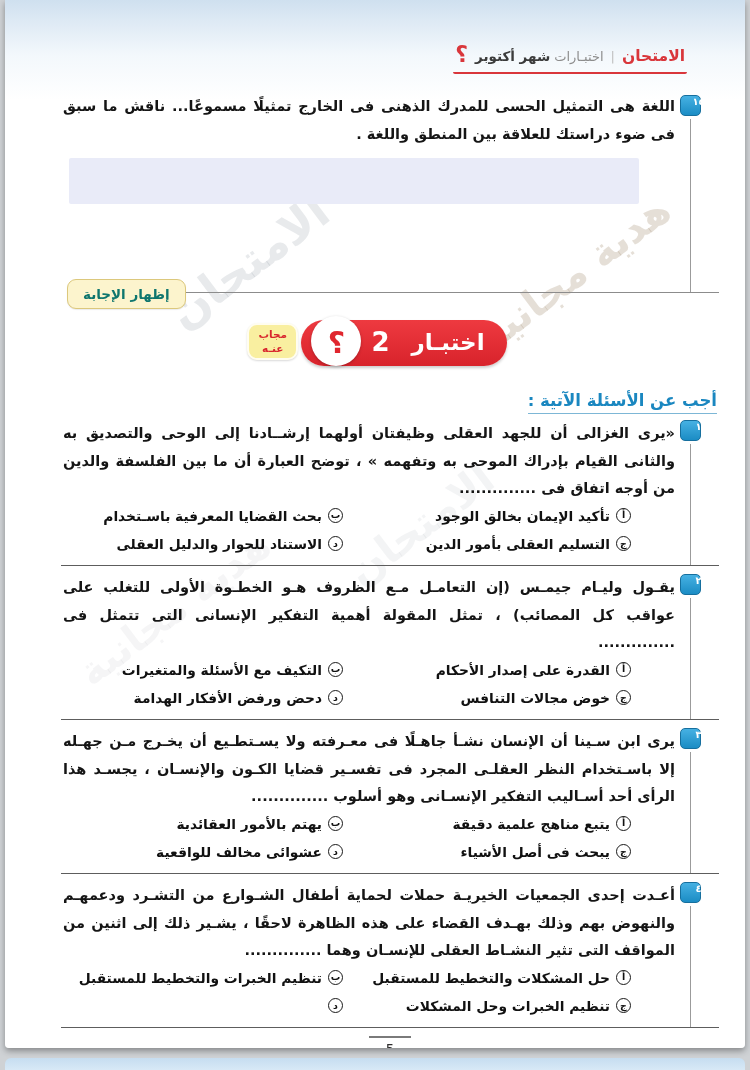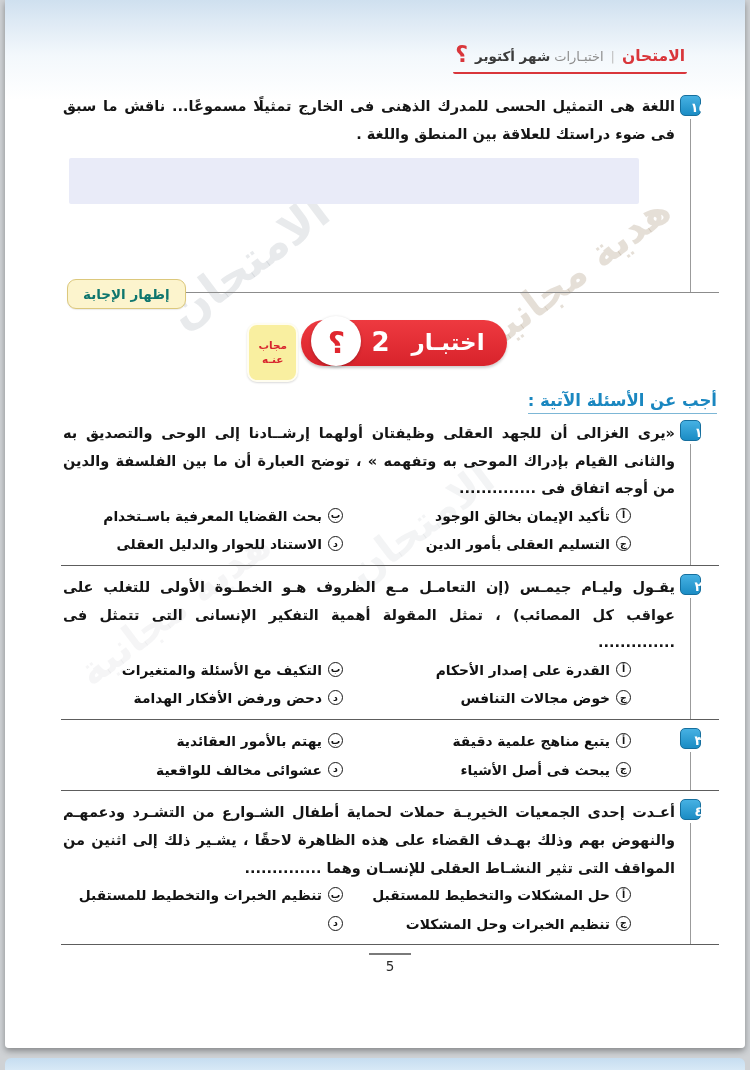"١٥" .q-badge { align-items: flex-end -> flex-start; font-size: 13px -> 10px }
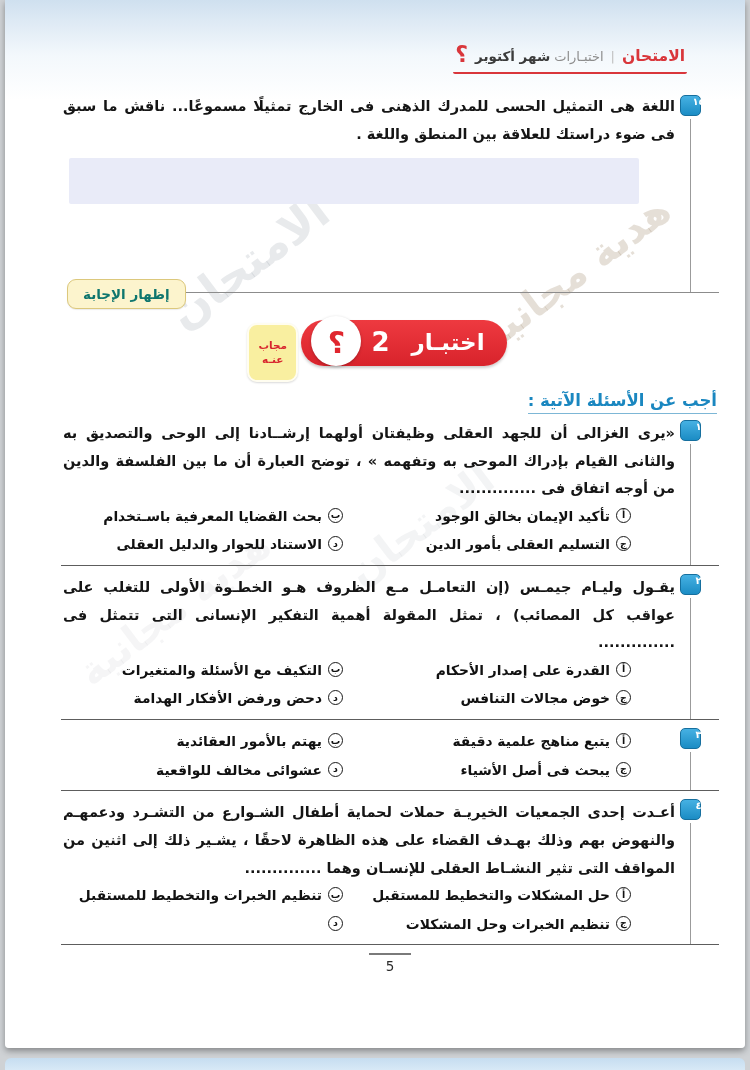"مجاب" .answered-badge { padding: 14px 9px -> 3px 9px }
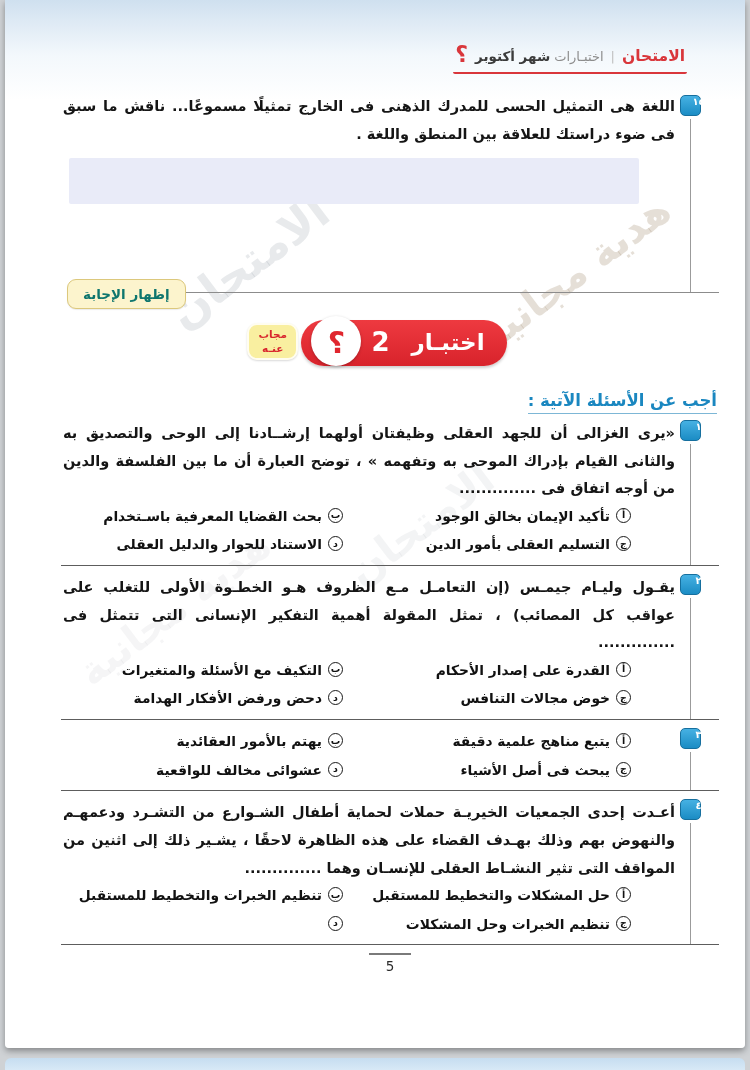"يرى ابن سـينا أن الإنسان" p.q-text { html: none -> <p>يرى ابن سـينا أن الإنسان نشـأ جاهـلًا فى معـرفته ولا يسـتطـيع أن يخـرج مـن جهـله إلا باسـتخدام النظر العقلـى المجرد فى تفسـير قضايا الكـون والإنسـان ، يجسـد هذا الرأى أحد أسـاليب التفكير الإنسـانى وهو أسلوب ..............</p> }
